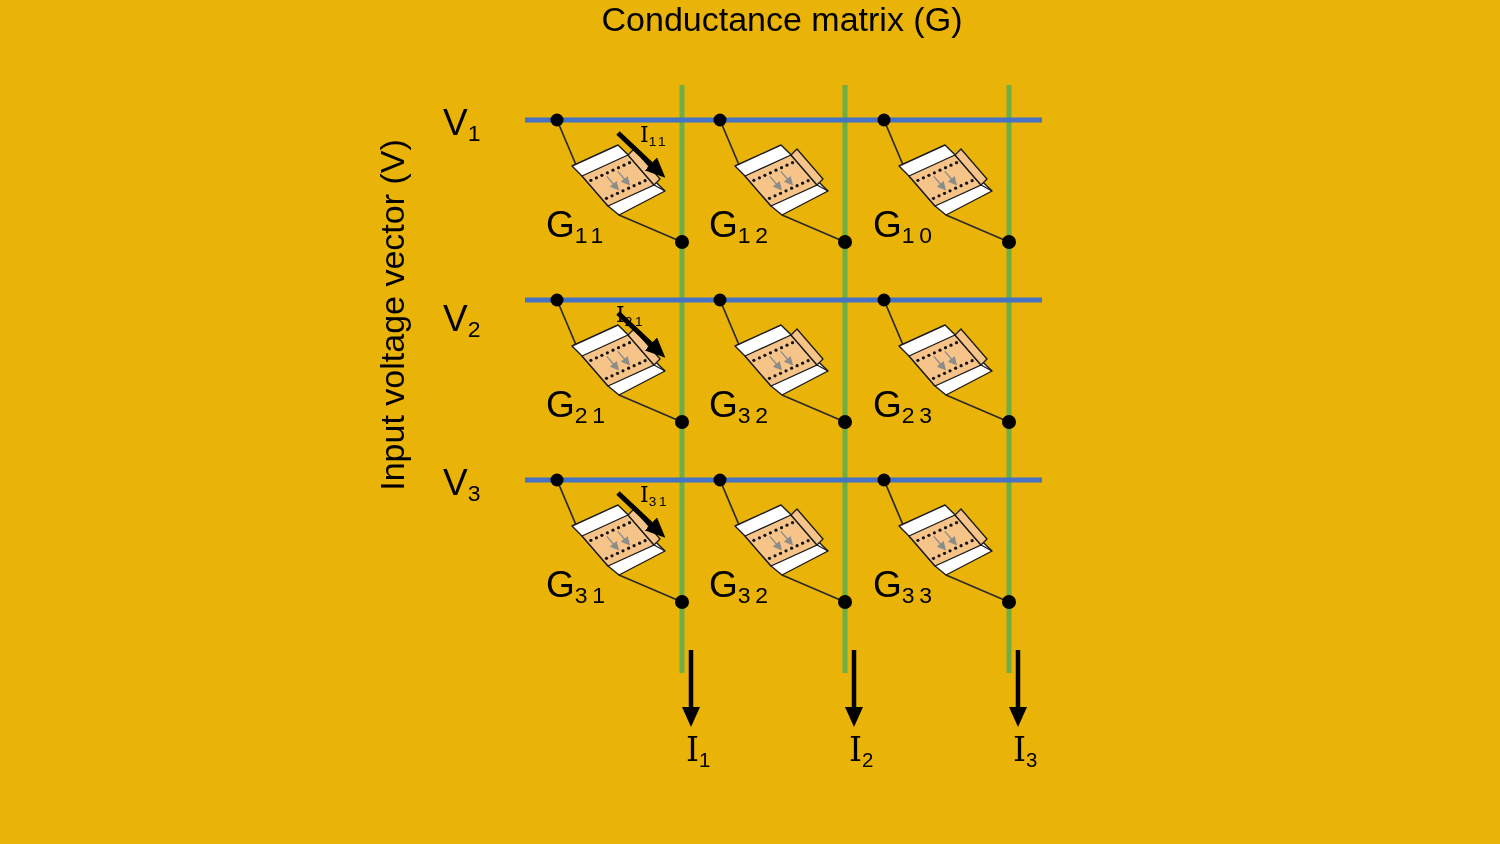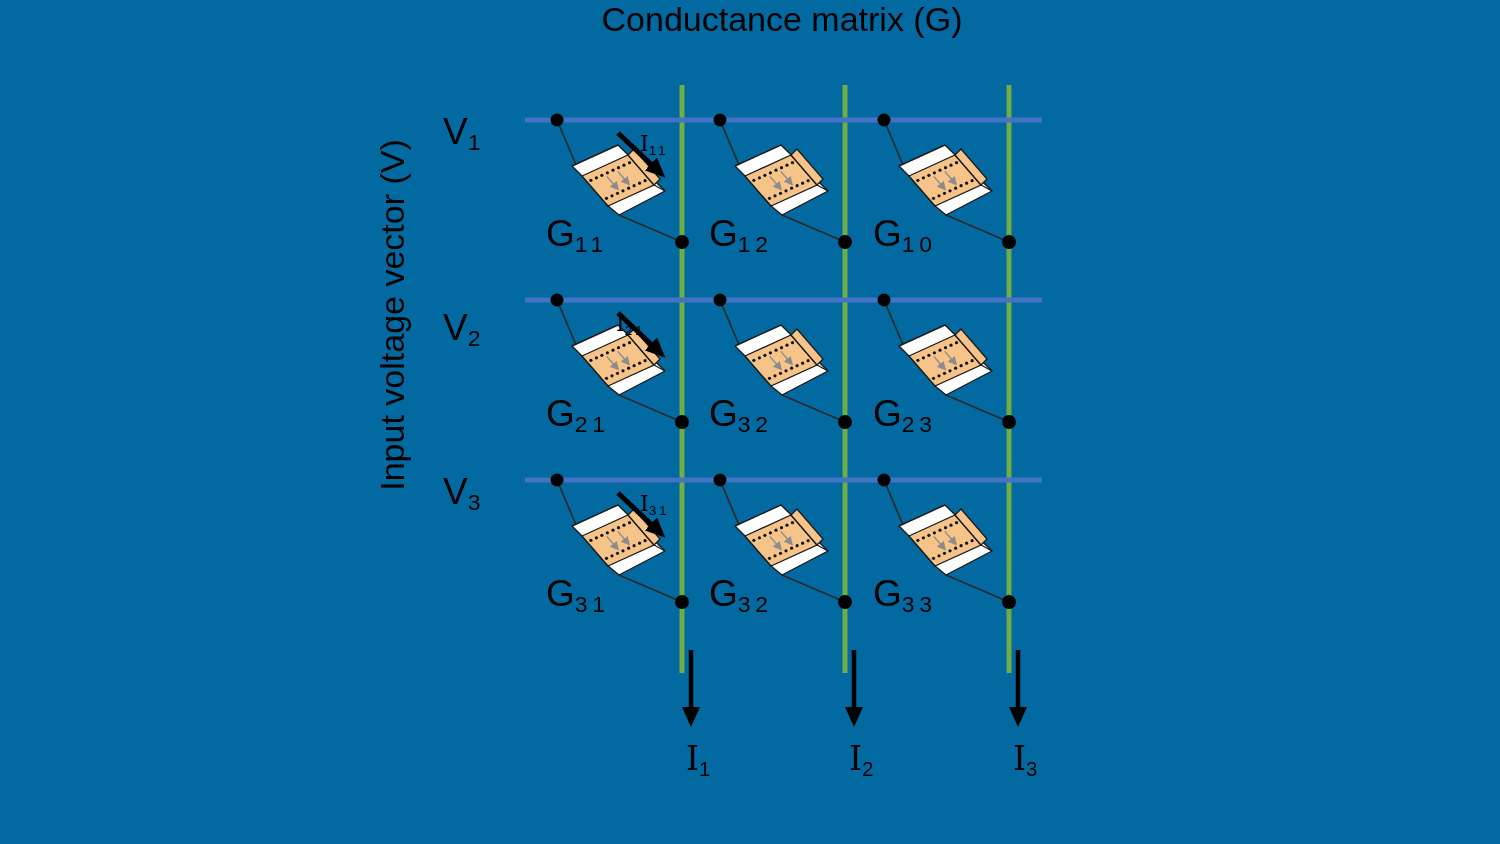"Conductance matrix (G)" #stage { background: #0369a1 -> #eab308 }
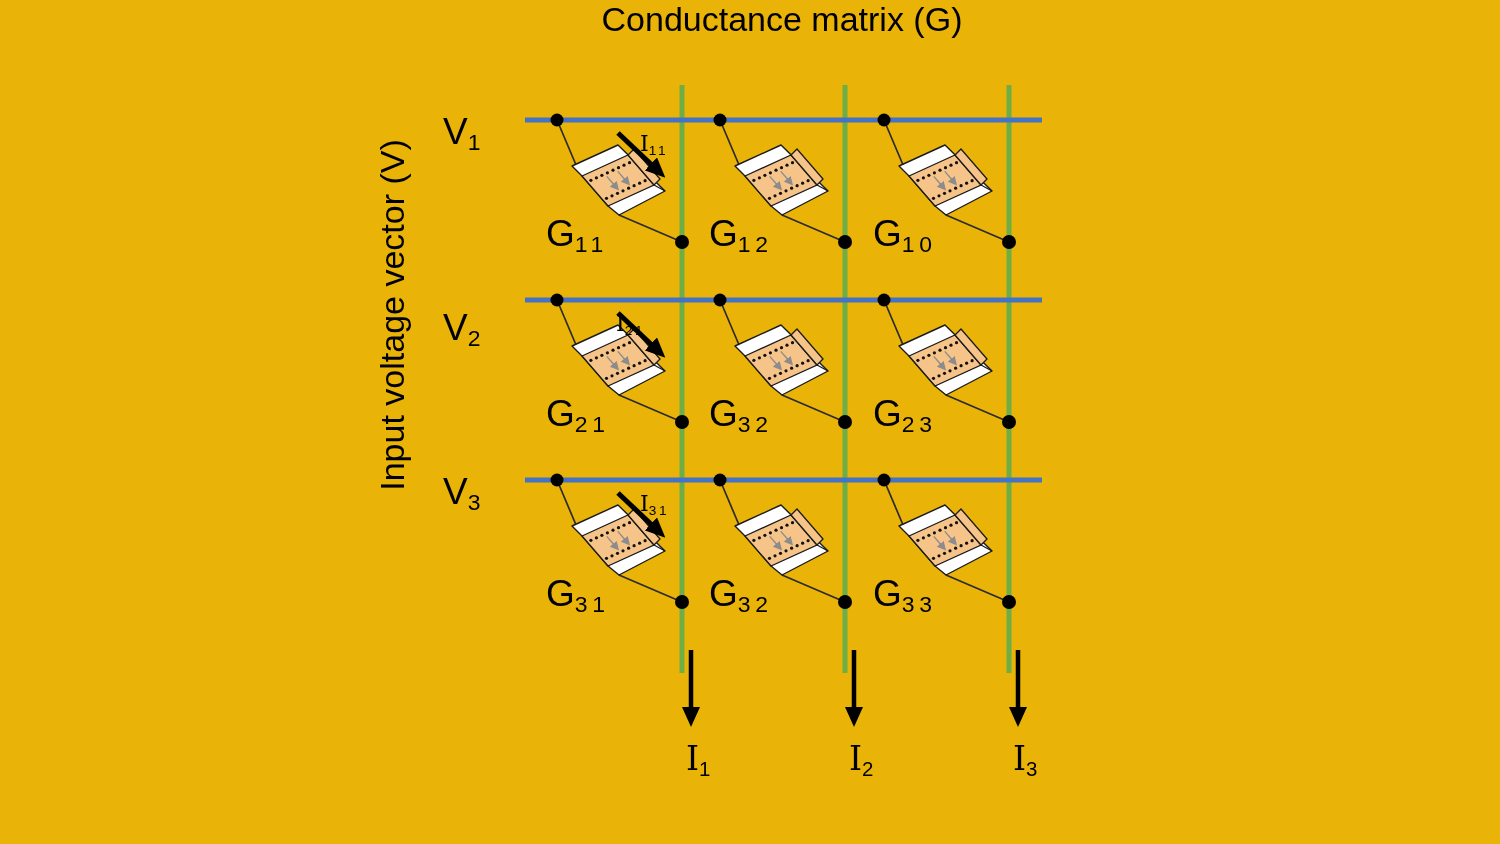"V1" .sym { margin-top: 9px -> none }
